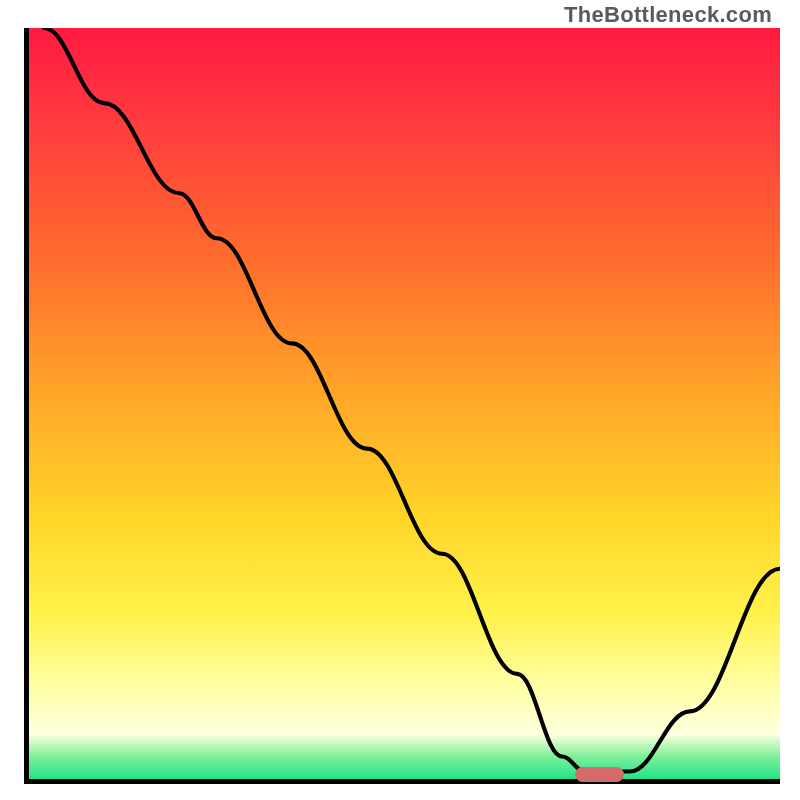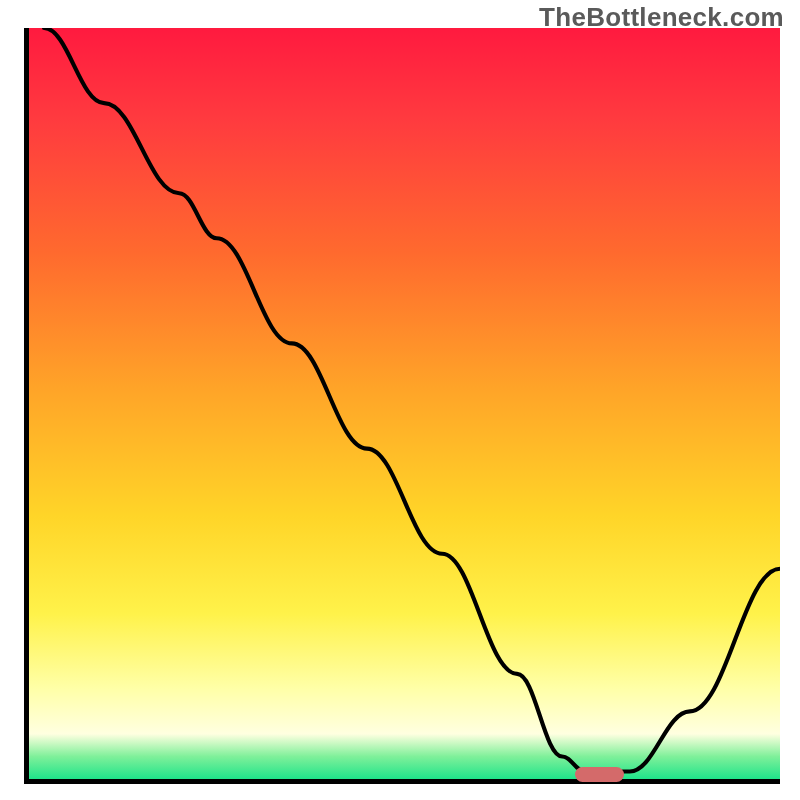"TheBottleneck.com" .watermark { font-size: 26px -> 22px; right: 16px -> 28px }
